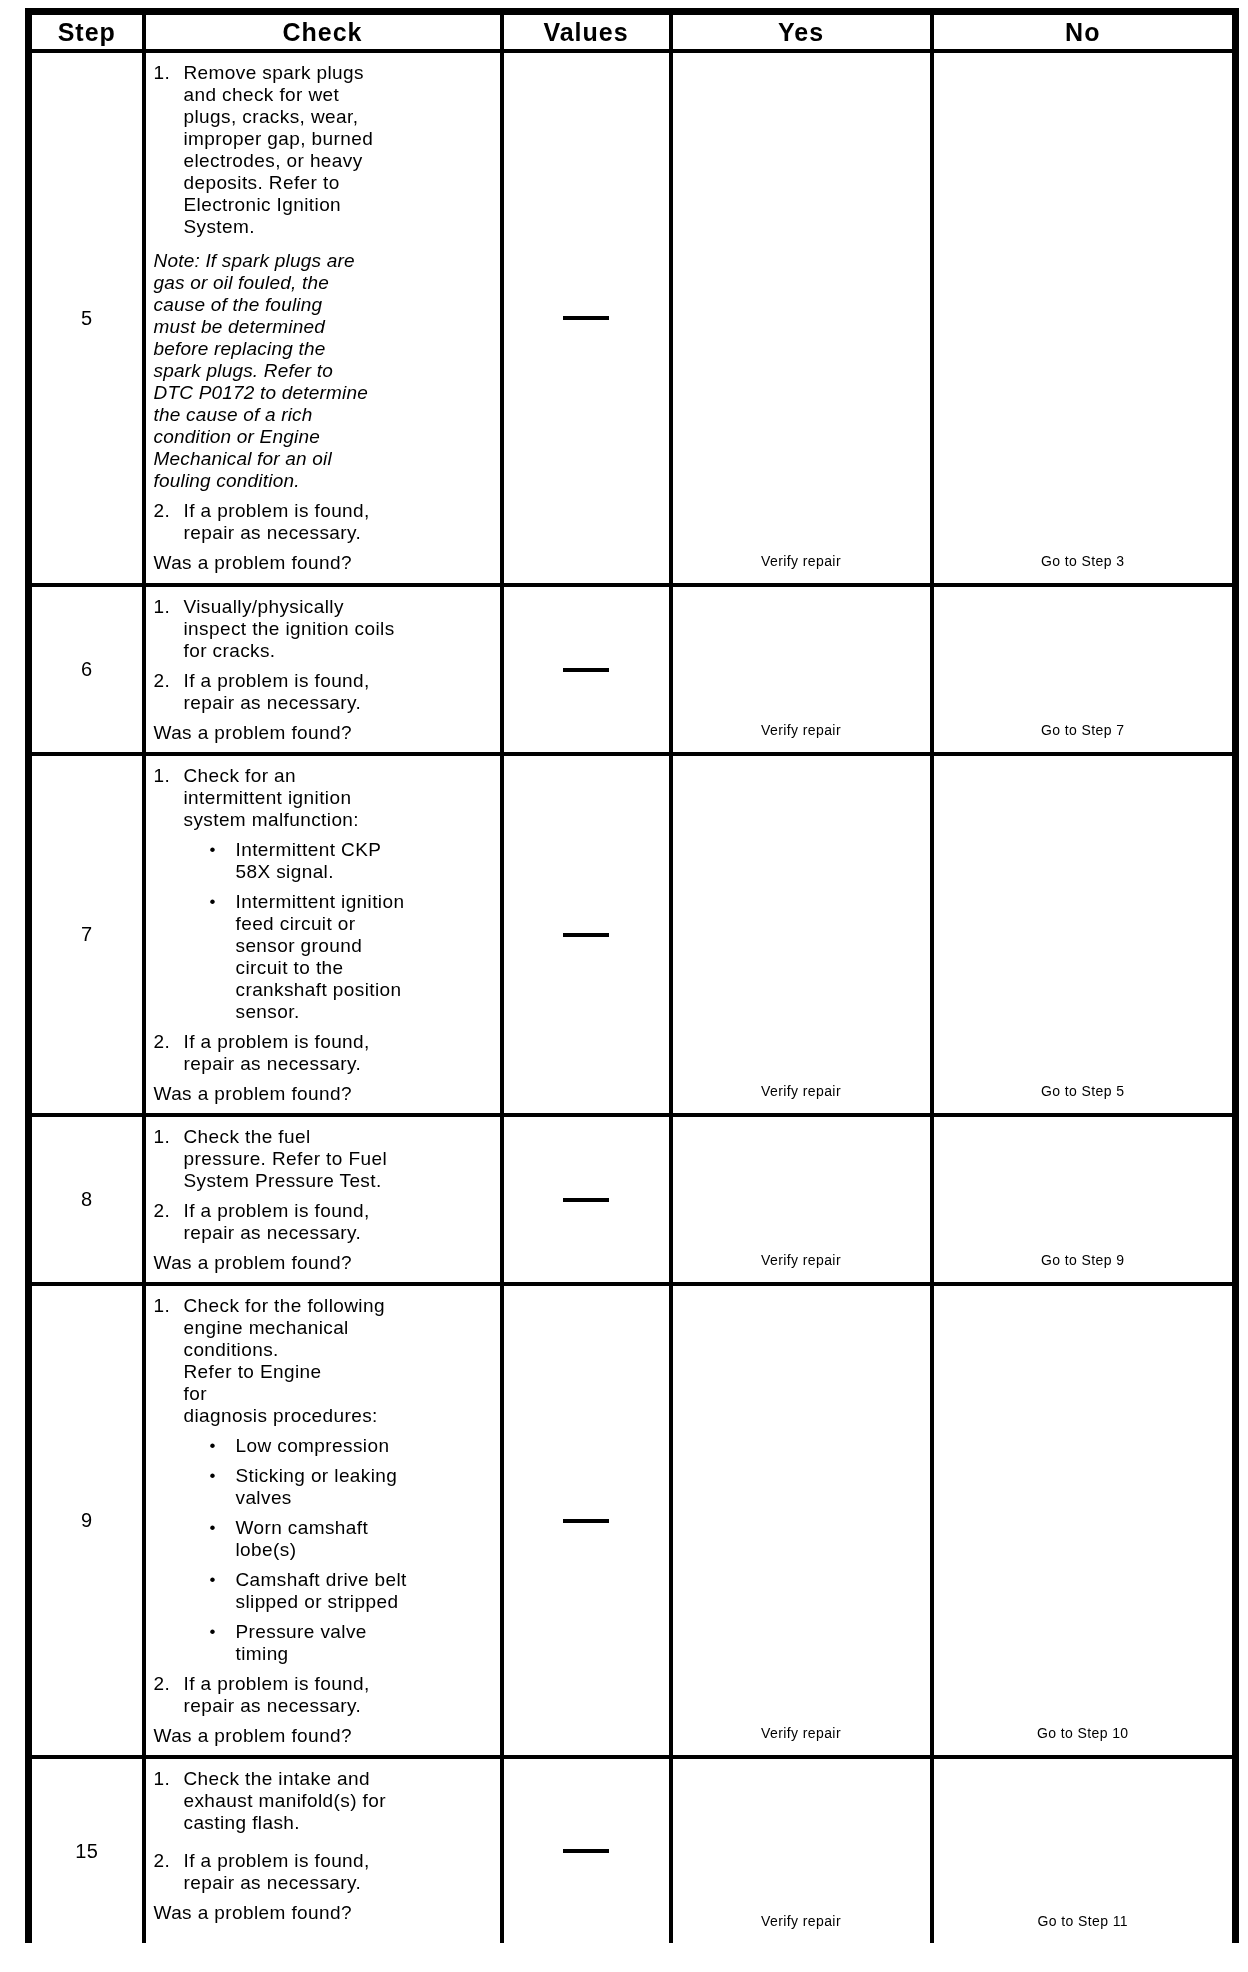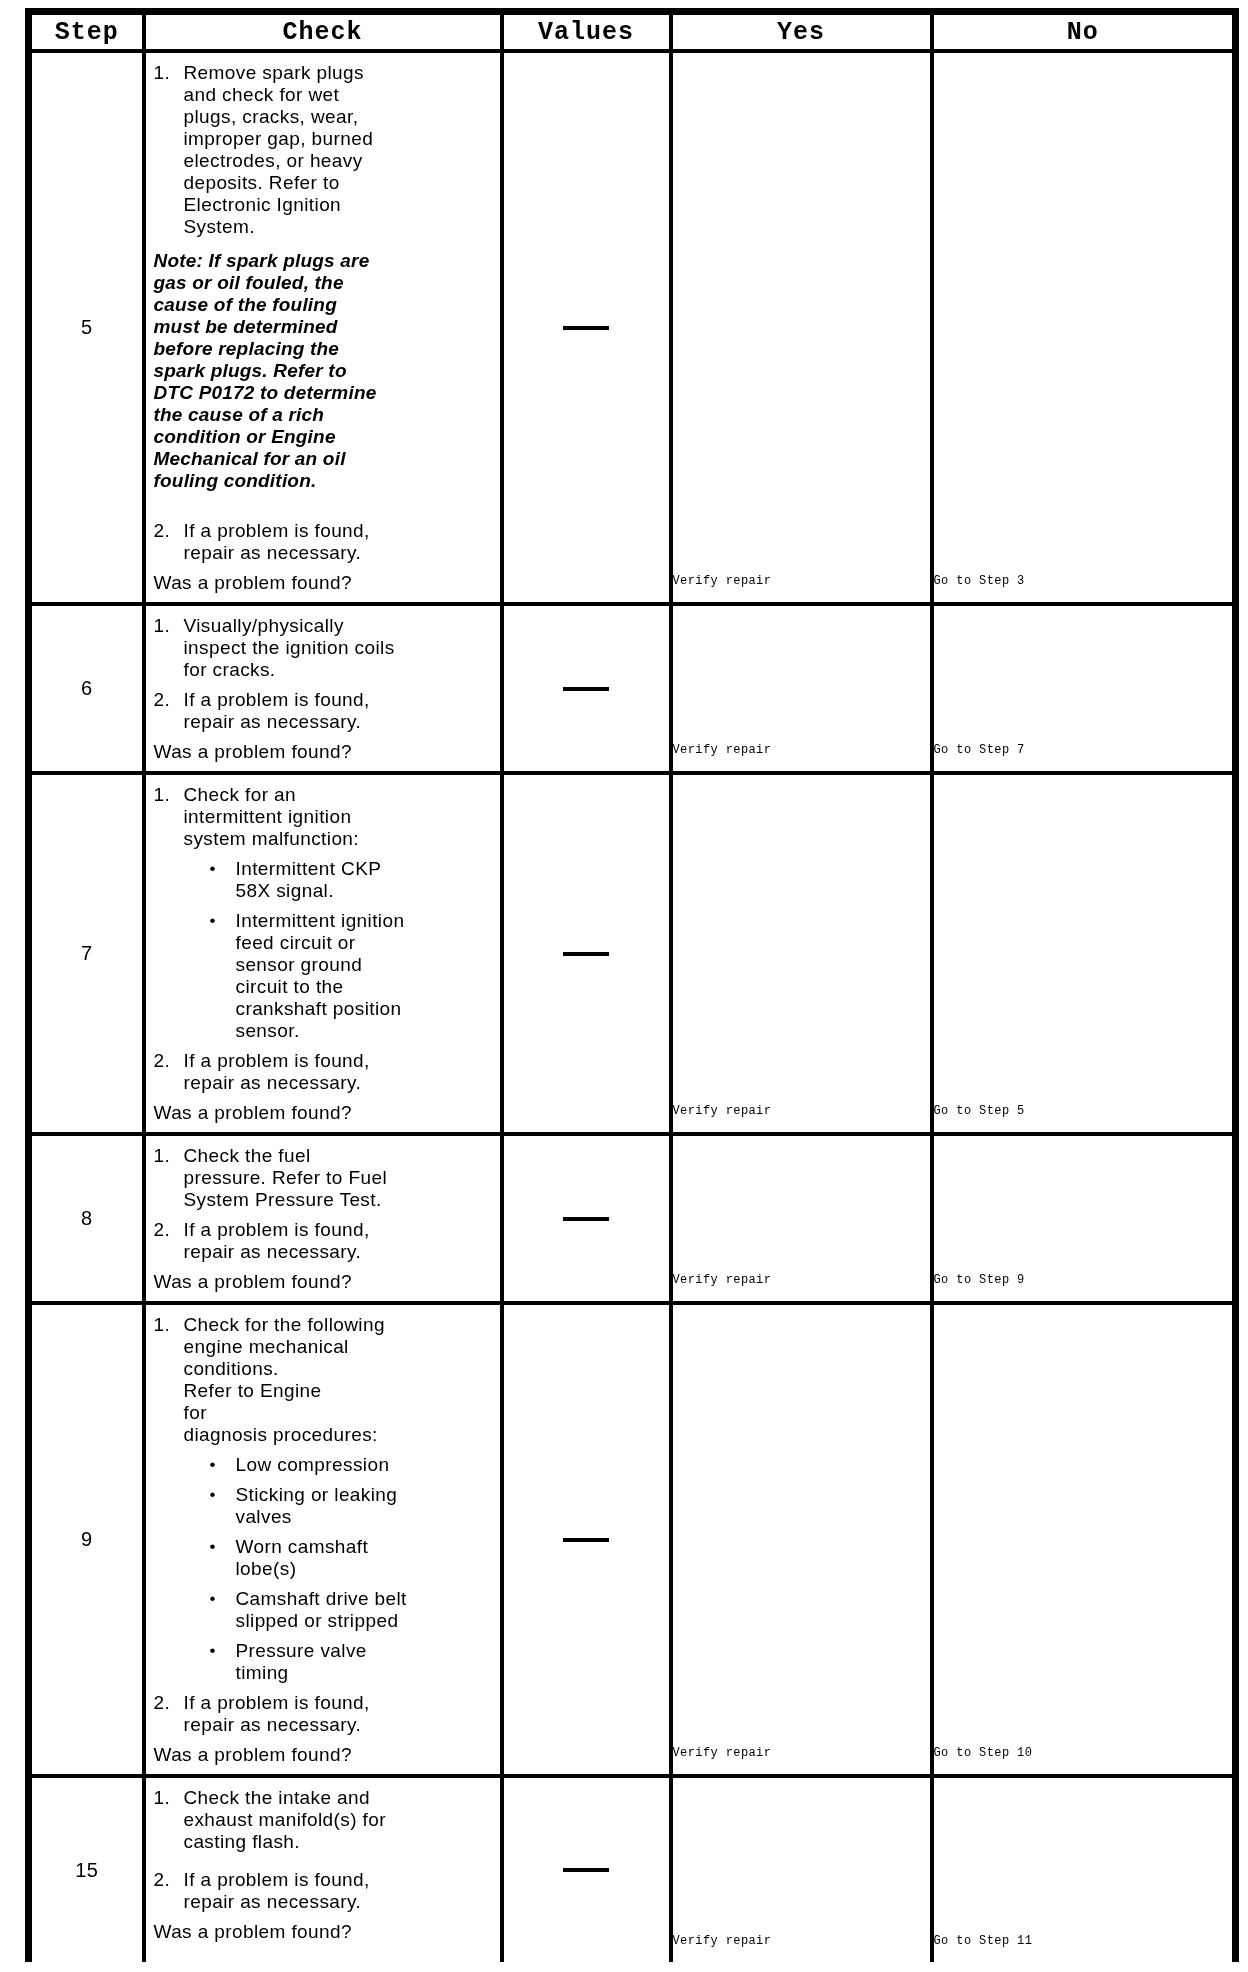"Step" thead th { font-family: Liberation Mono, monospace -> none }
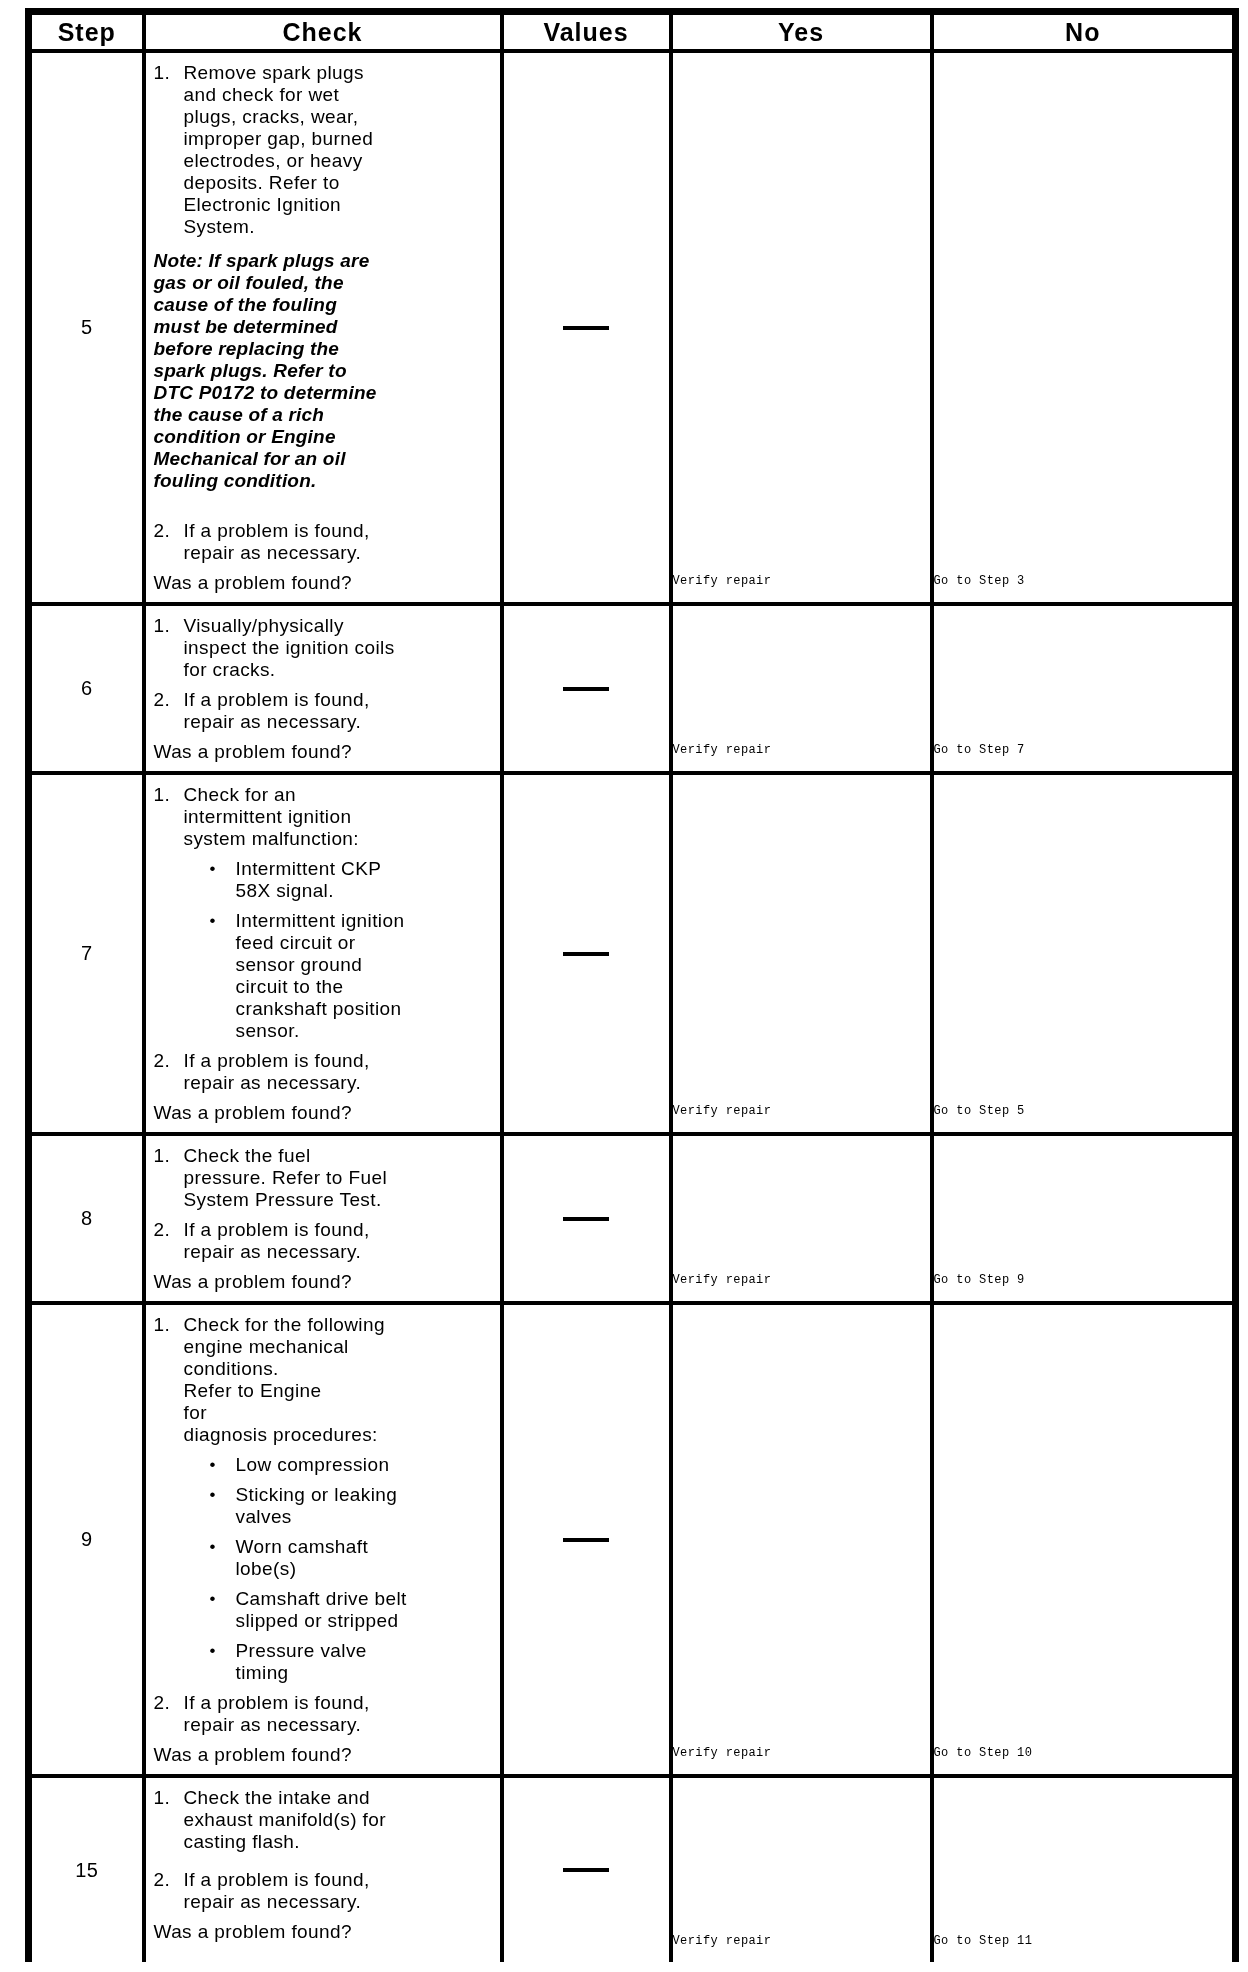"Note: If spark plugs are" .note { font-weight: bold -> normal; margin-bottom: 28px -> 8px }
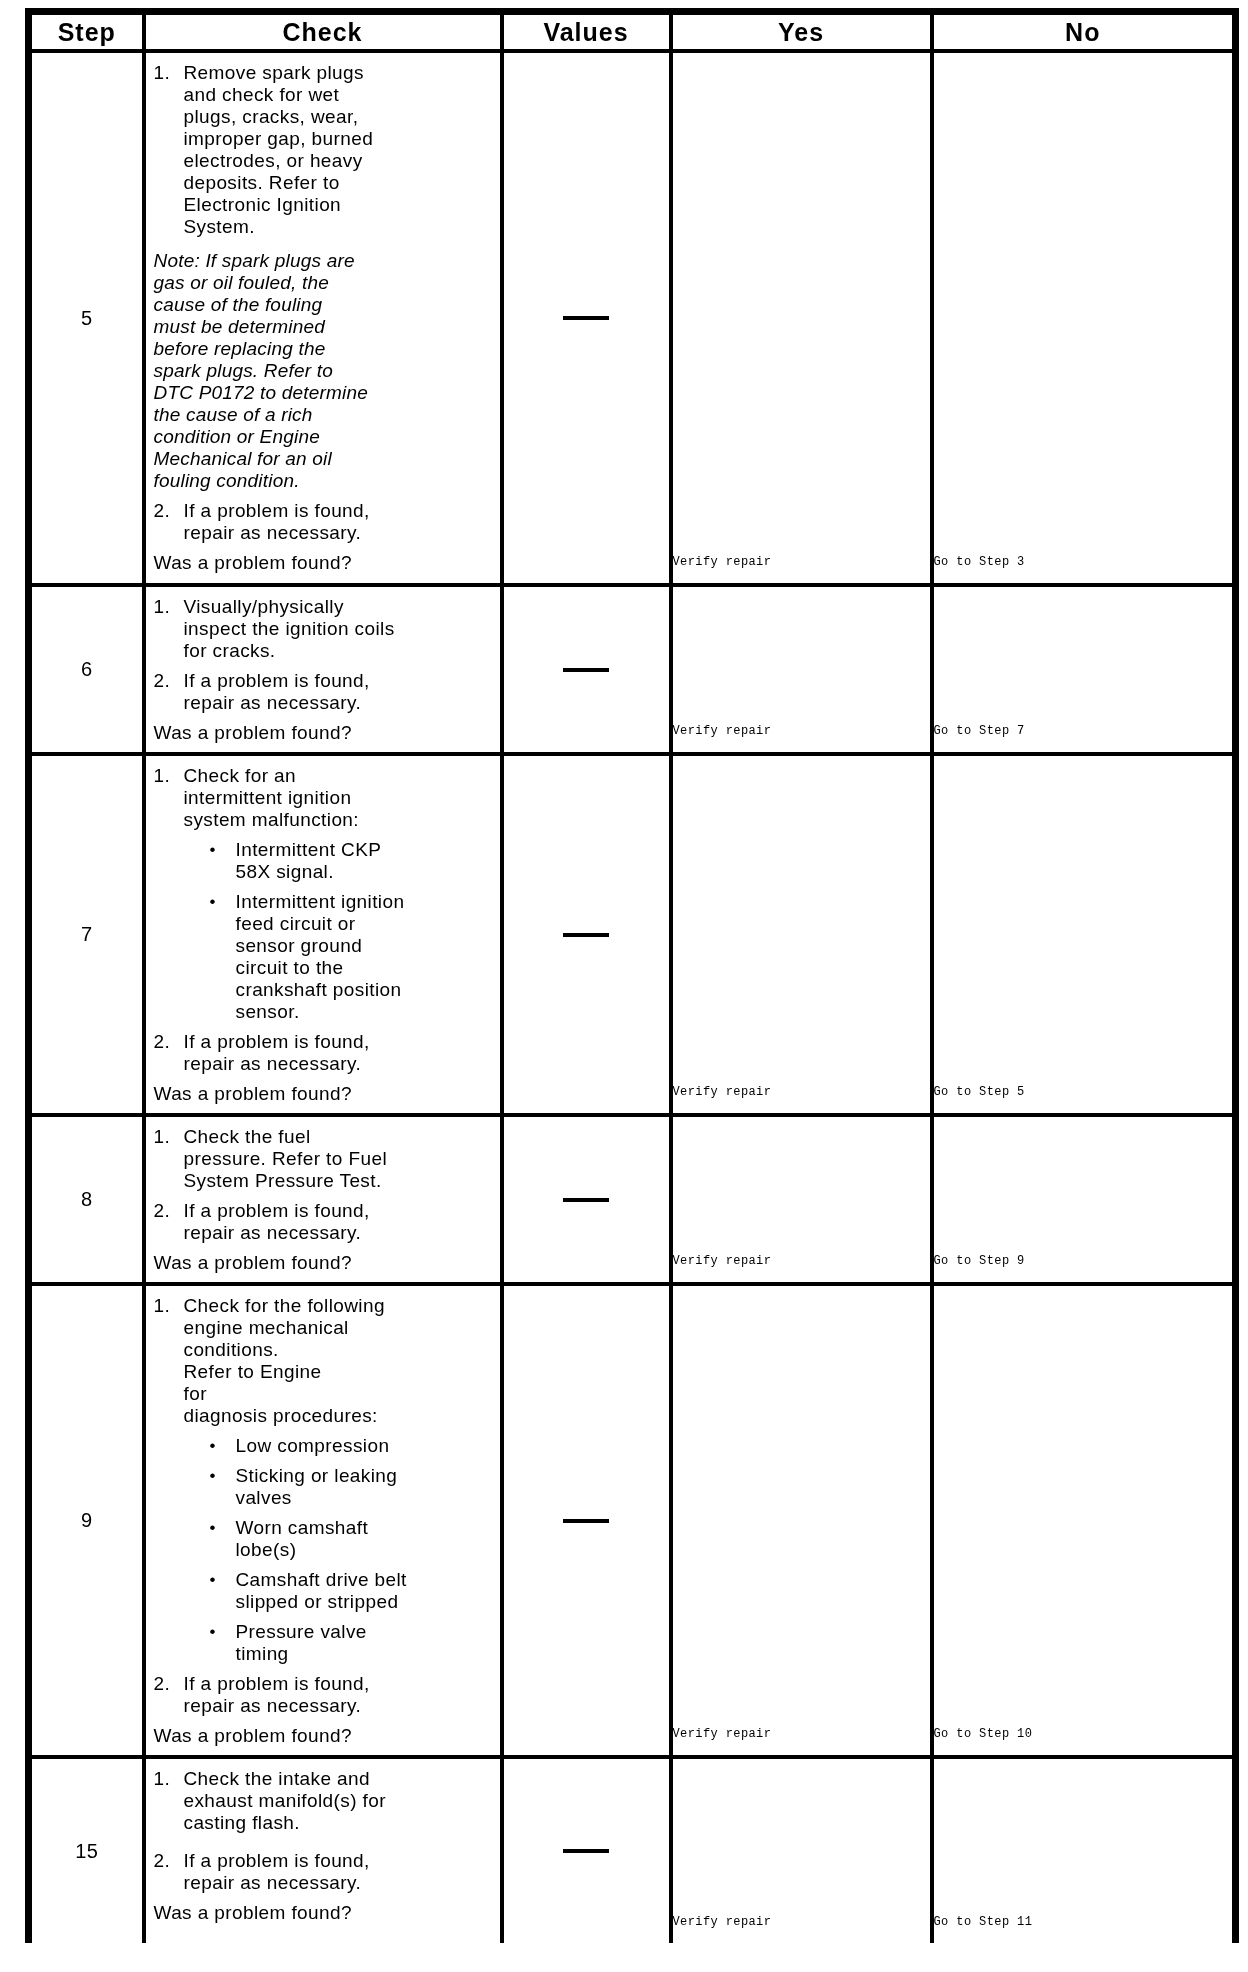"Verify repair" td.c-yes, td.c-no { font-family: Liberation Mono, monospace -> none; font-size: 12px -> 14px; text-align: none -> center }
